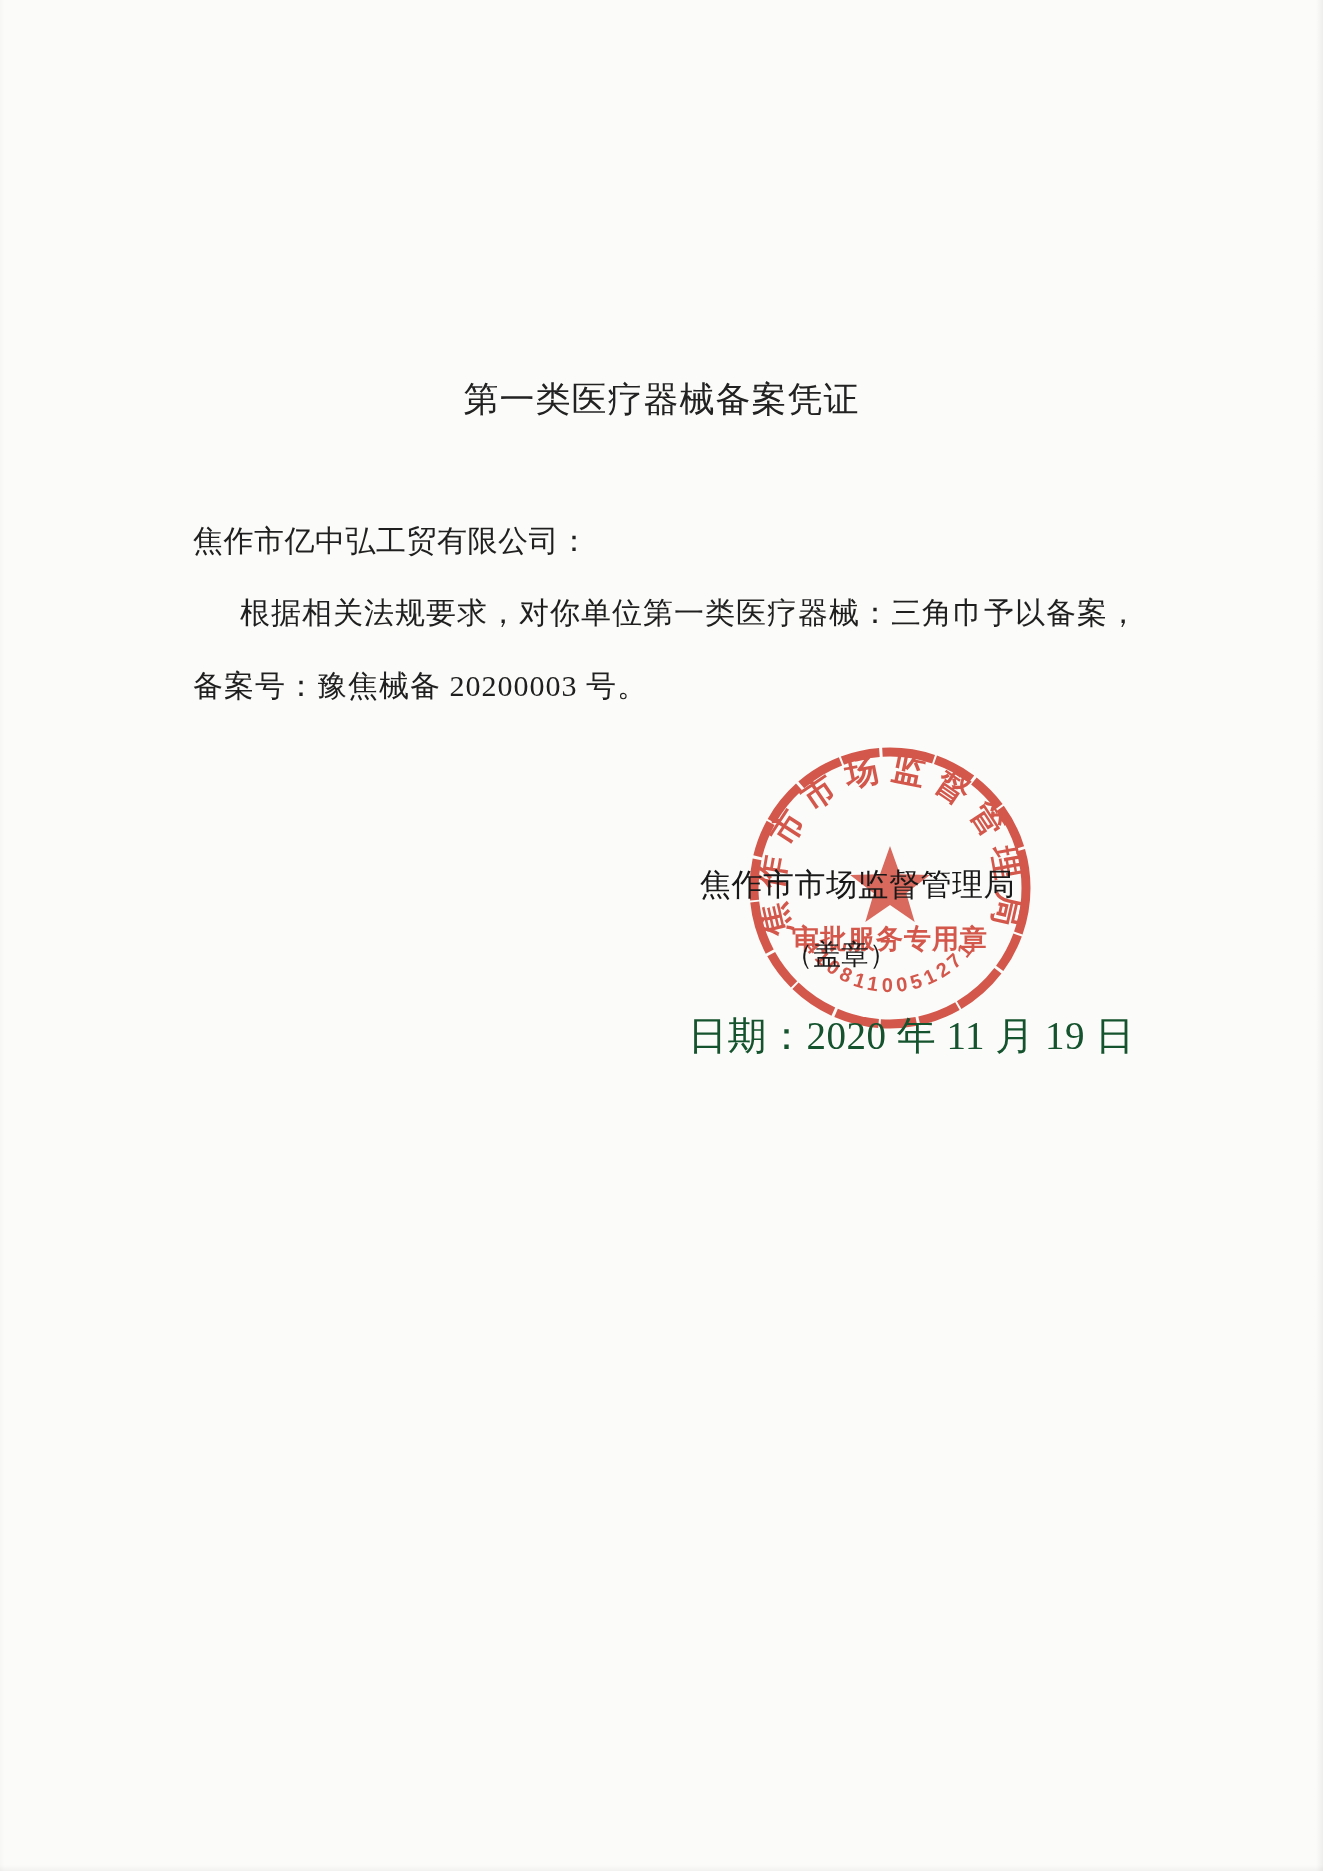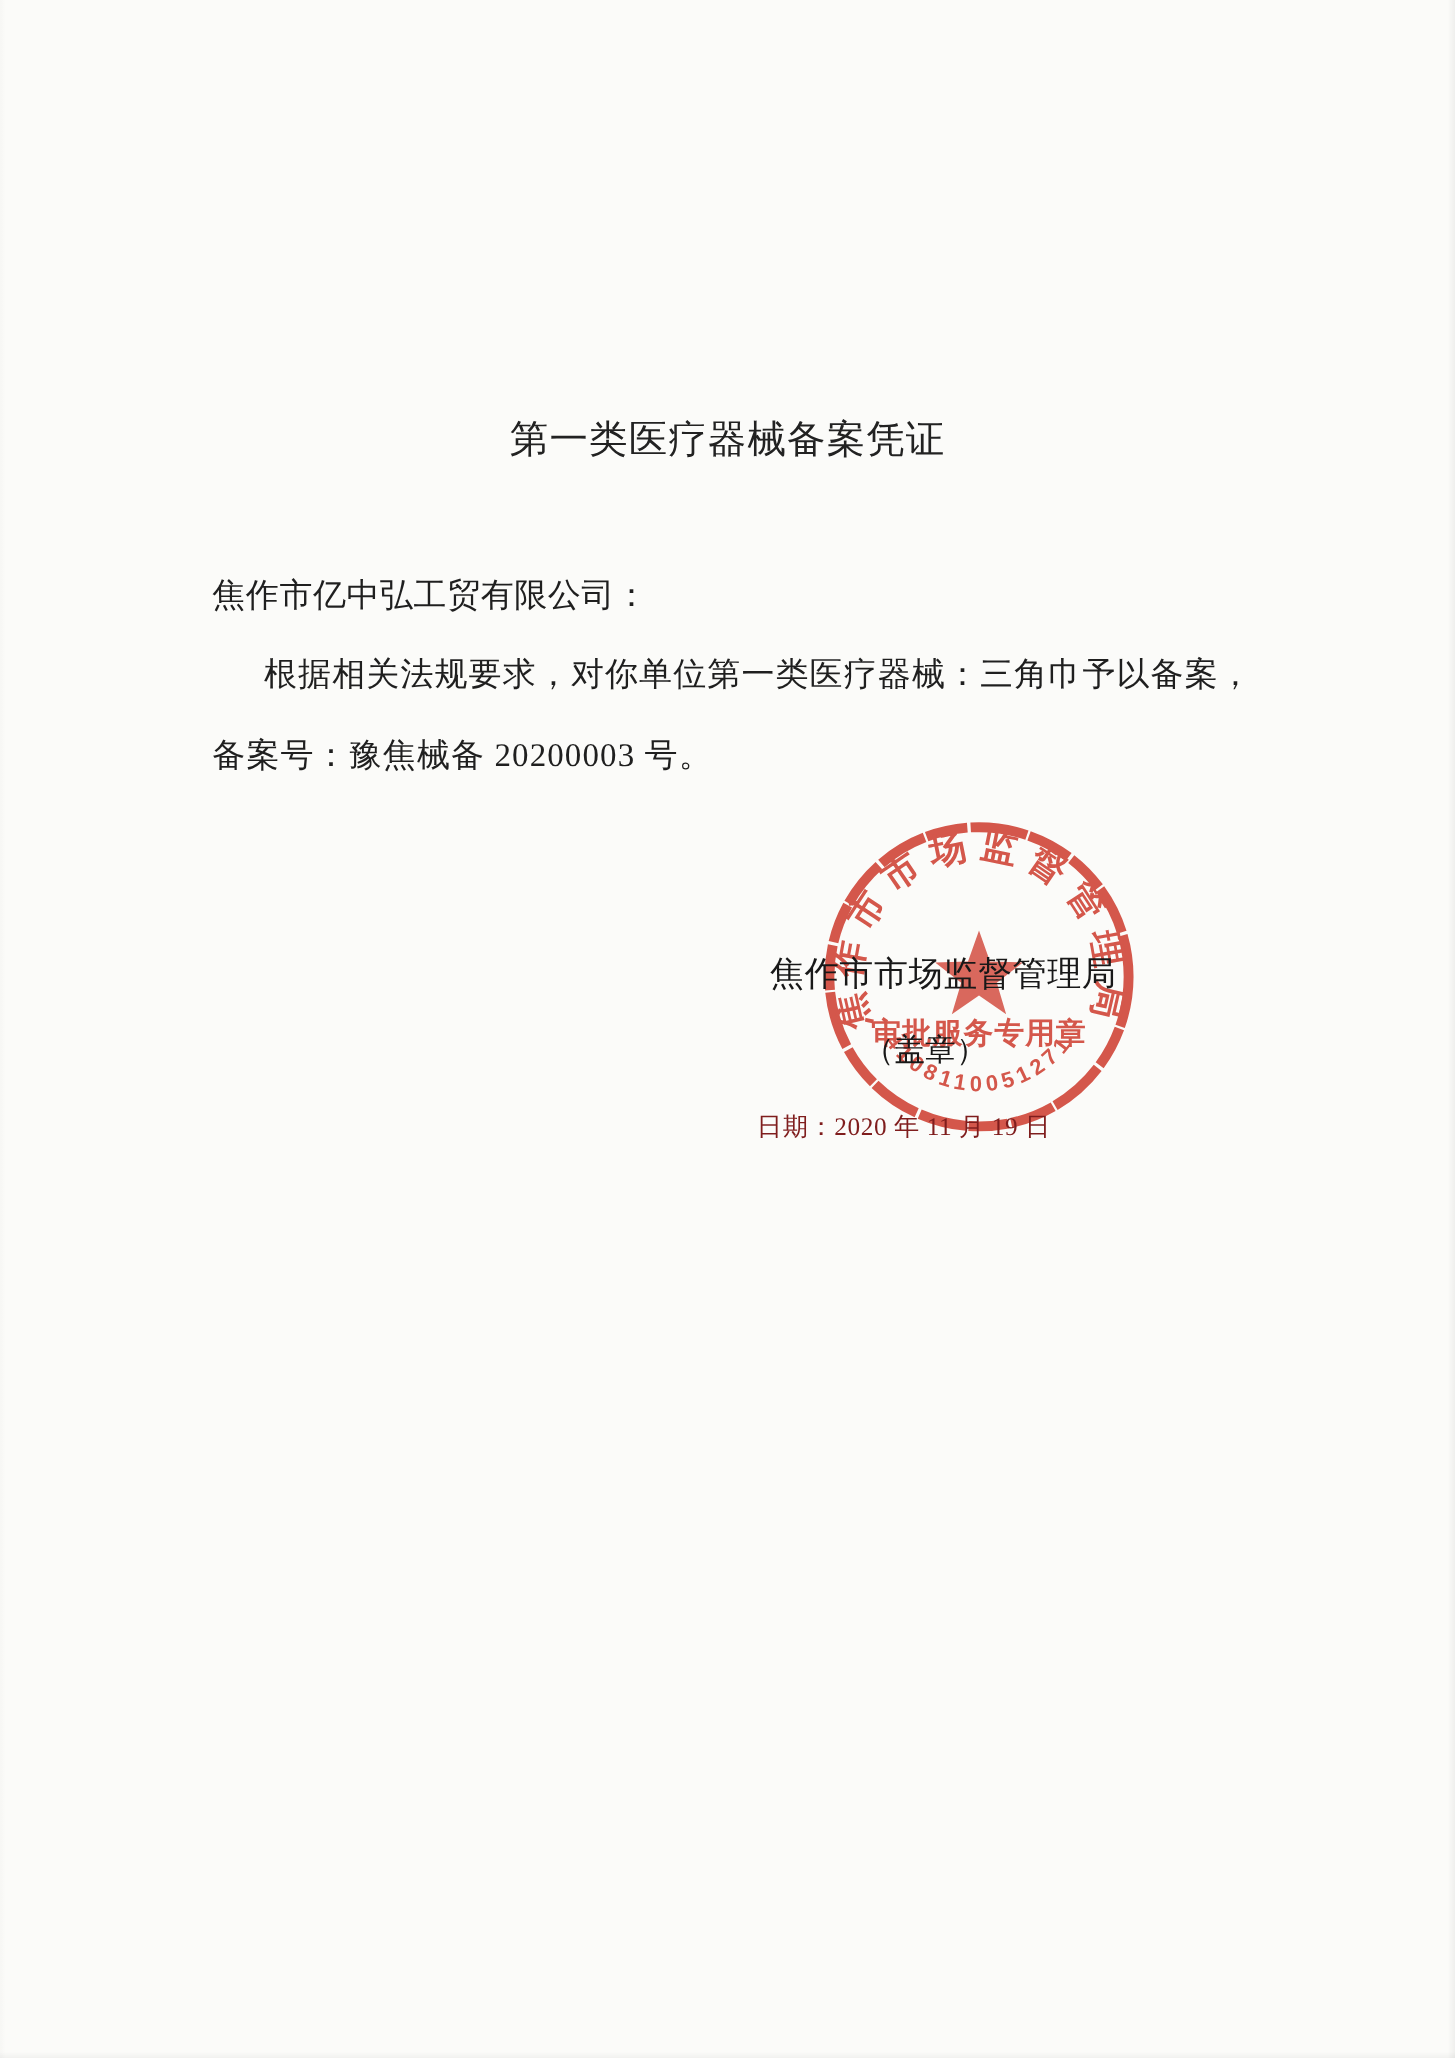"日期：2020 年 11 月 19" .date-line { color: #7f1d1d -> #14532d; font-size: 23px -> 39px }
